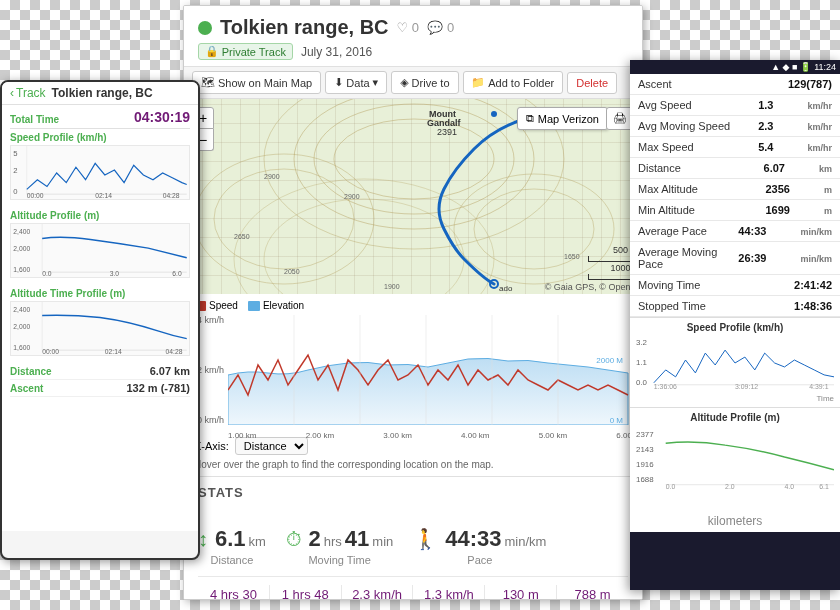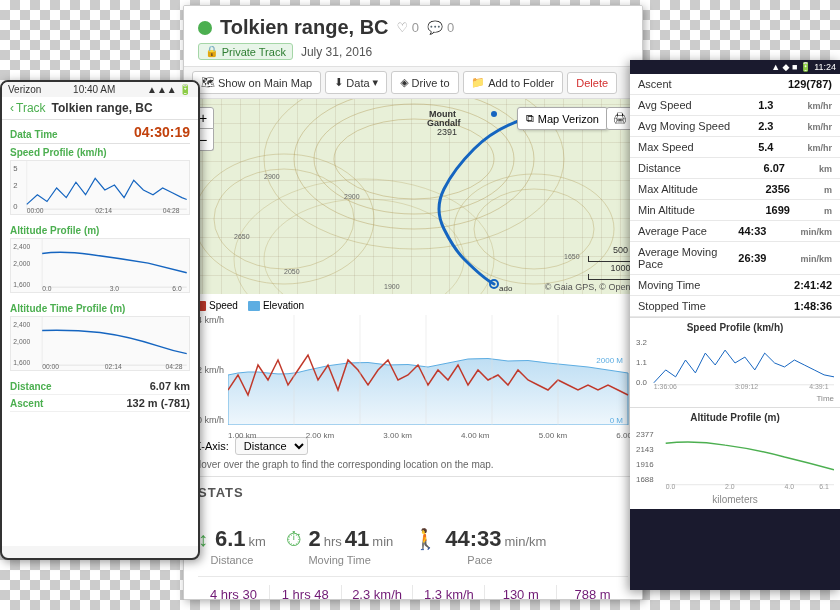"Verizon" div.phone-status-bar { html: <div> <span>Verizon</span> <span>10:40 AM</span> <span>▲▲▲ 🔋</span> </div> -> none }
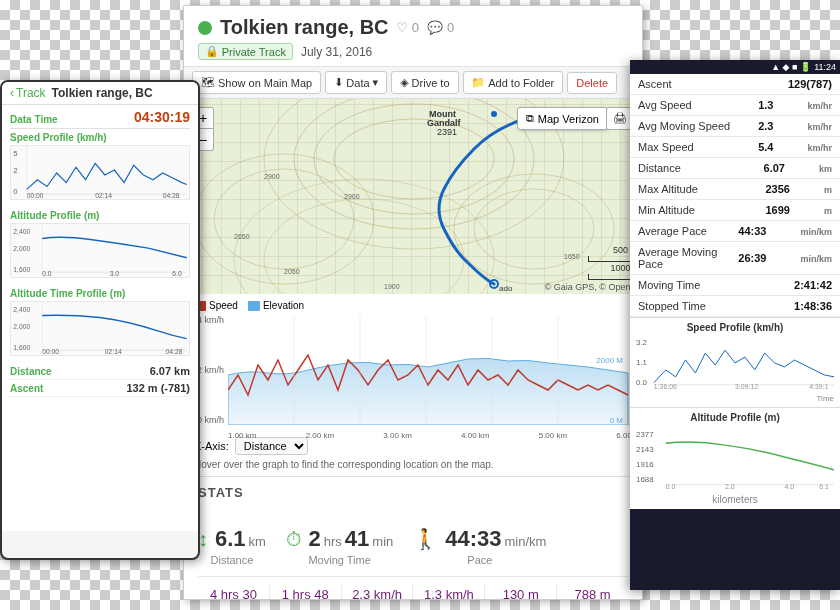"Data Time" span.phone-total-time-label { text: Data -> Total }
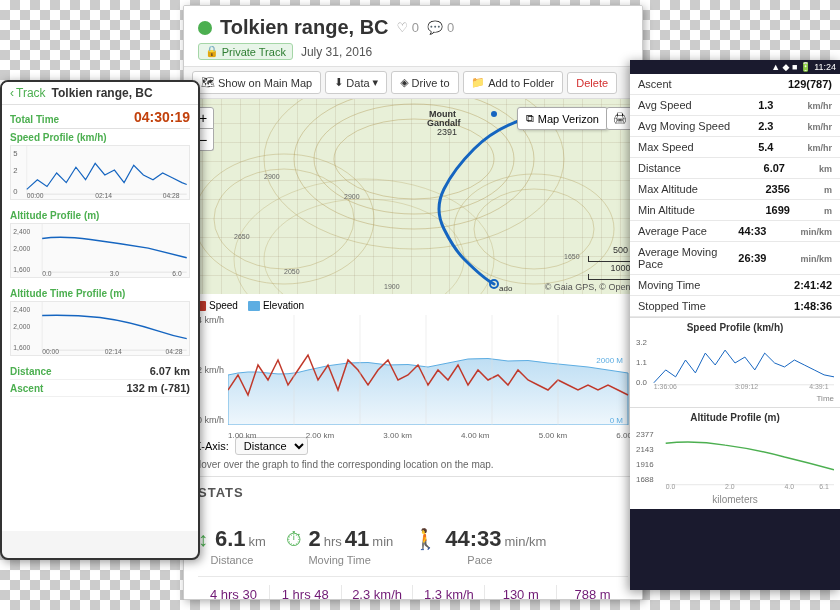"04:30:19" .phone-total-time-value { color: #c2410c -> #701a75 }
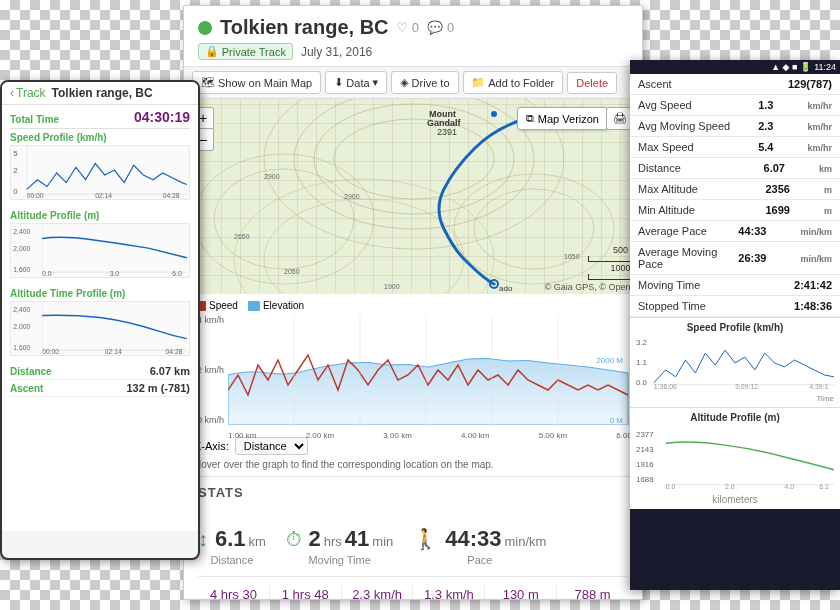"kilometers" div { font-size: 10px -> 12px; margin-top: none -> 20px }
